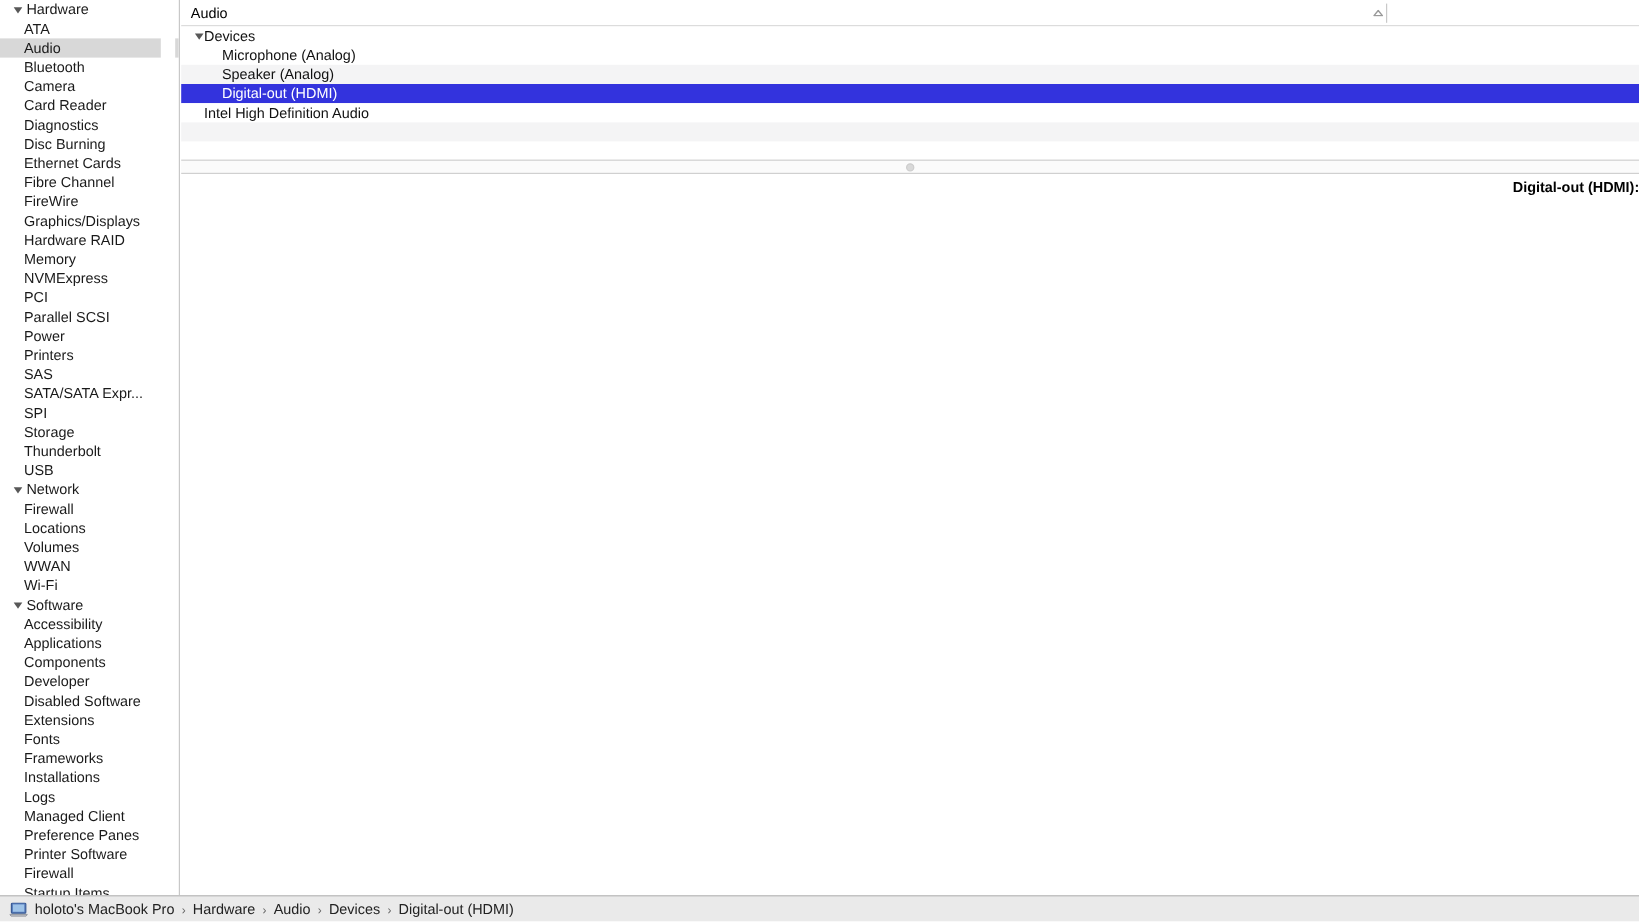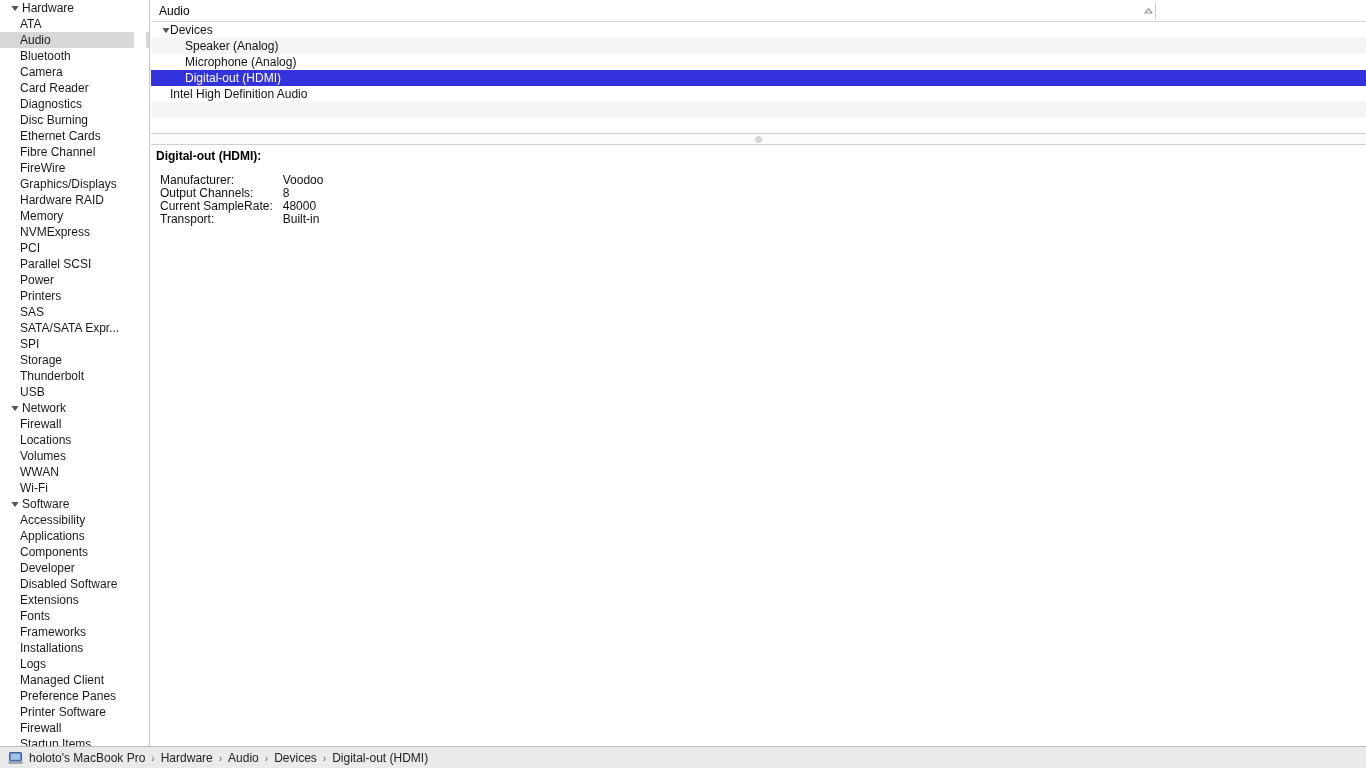"Speaker (Analog)" div.list-row { order: before "Microphone (Analog)" -> after "Microphone (Analog)" }
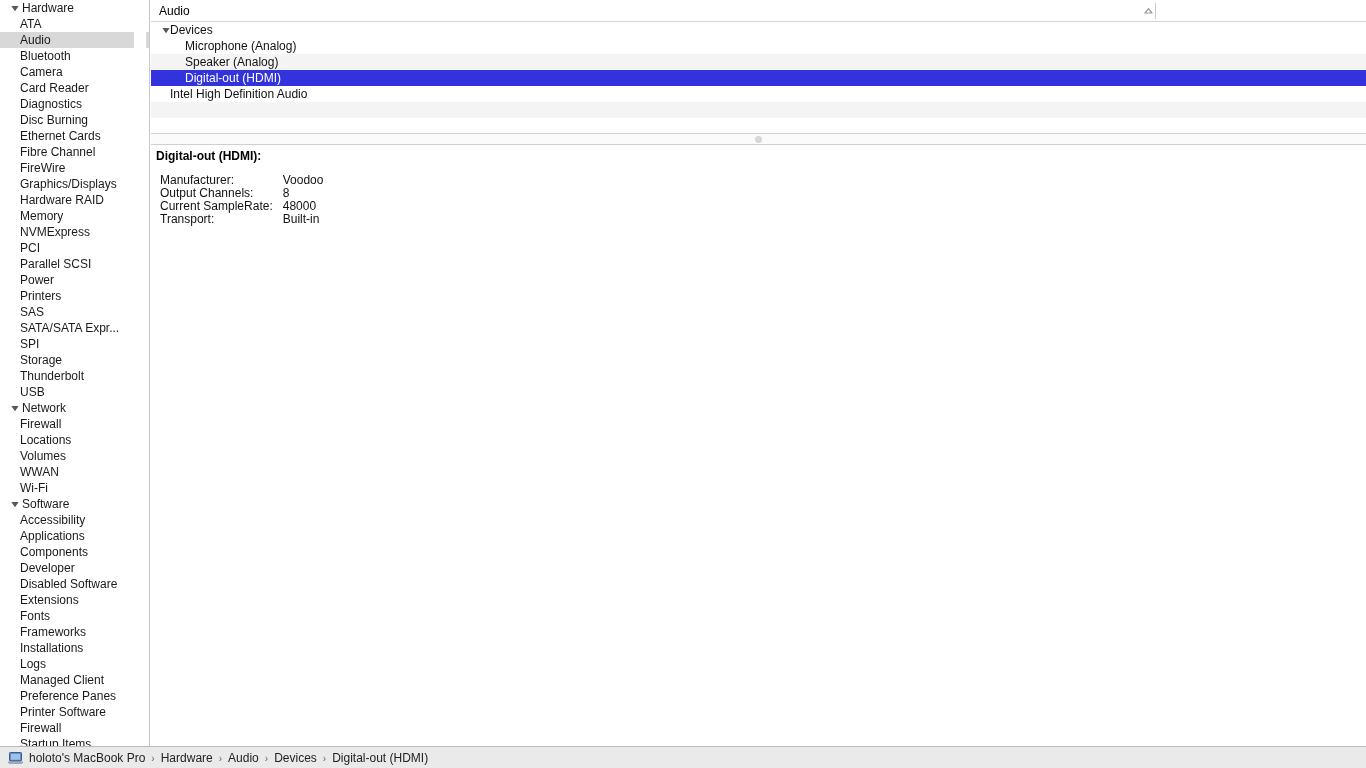"Digital-out (HDMI):" #detail-title { text-align: none -> right }
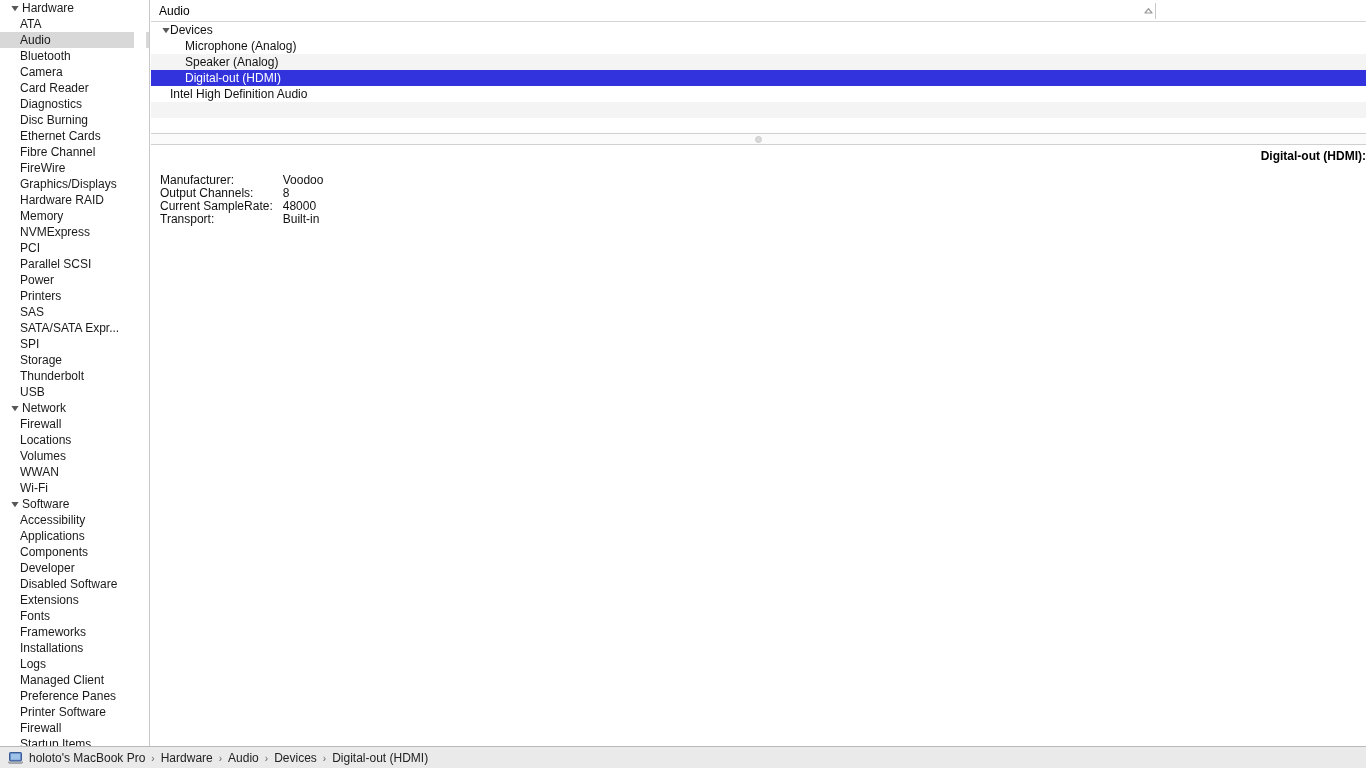"Manufacturer:" table { html: <table> <tbody> <tr> <td>Manufacturer:</td> <td>Voodoo</td> </tr> <tr> <td>Output Channels:</td> <td>8</td> </tr> <tr> <td>Current SampleRate:</td> <td>48000</td> </tr> <tr> <td>Transport:</td> <td>Built-in</td> </tr> </tbody> </table> -> none }
